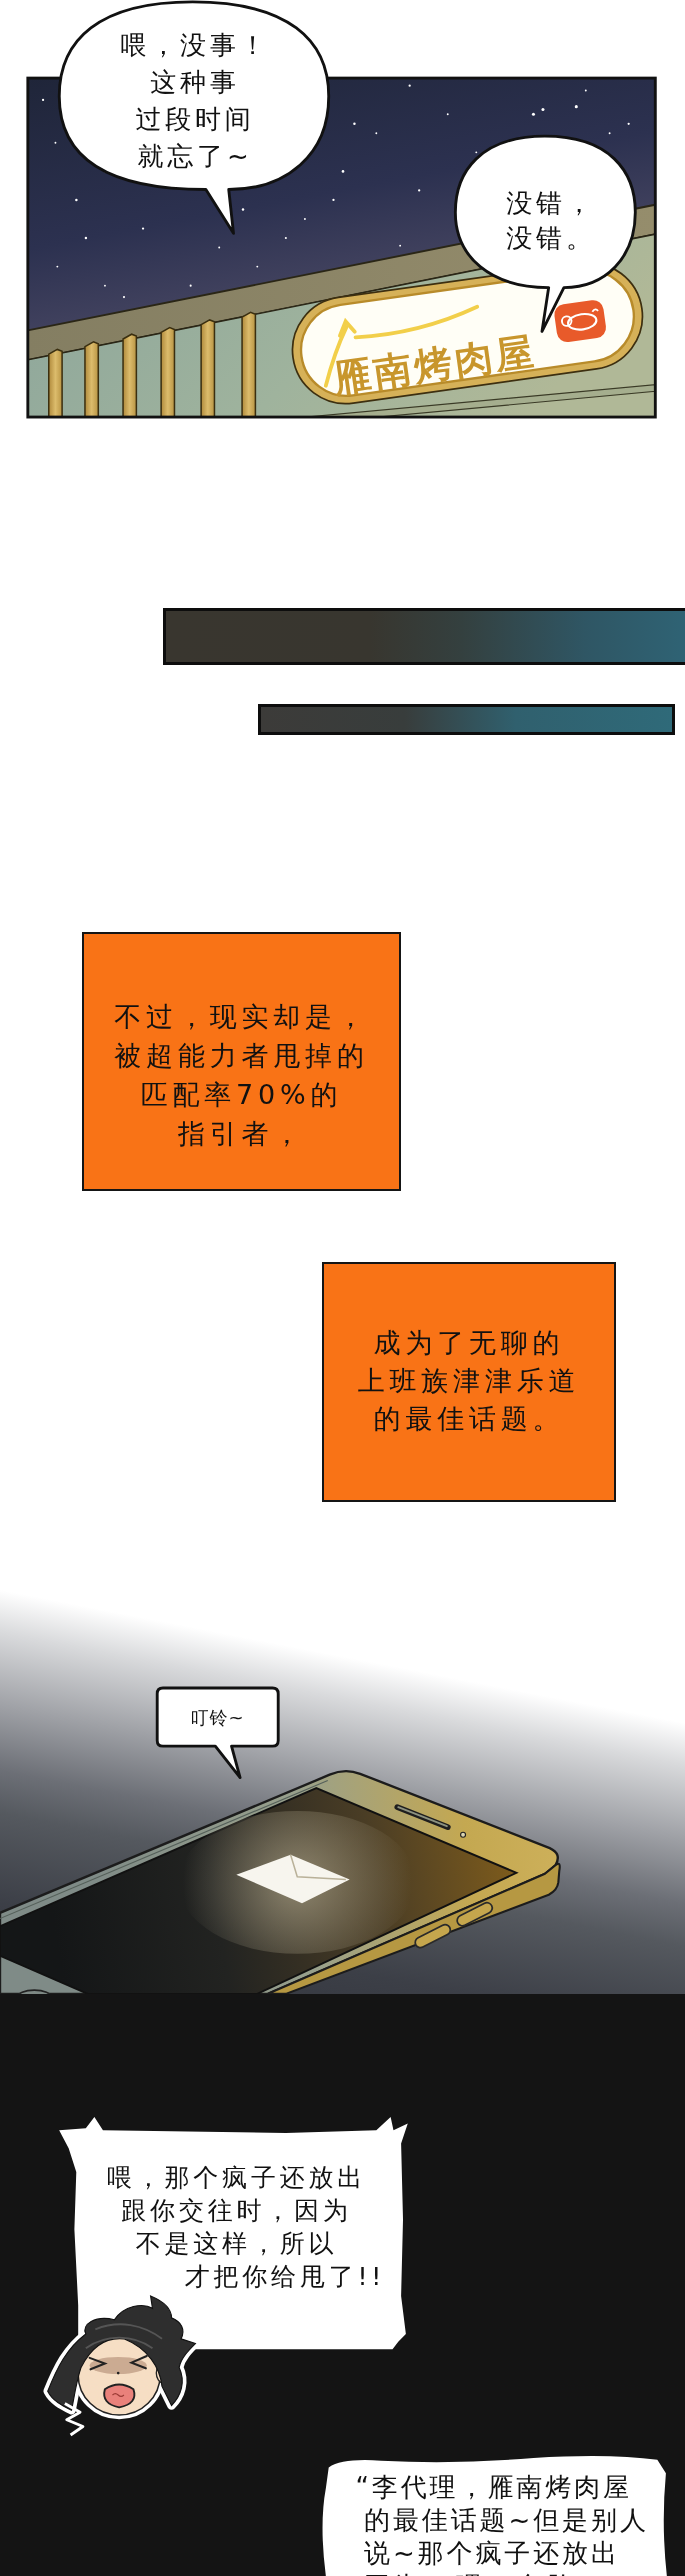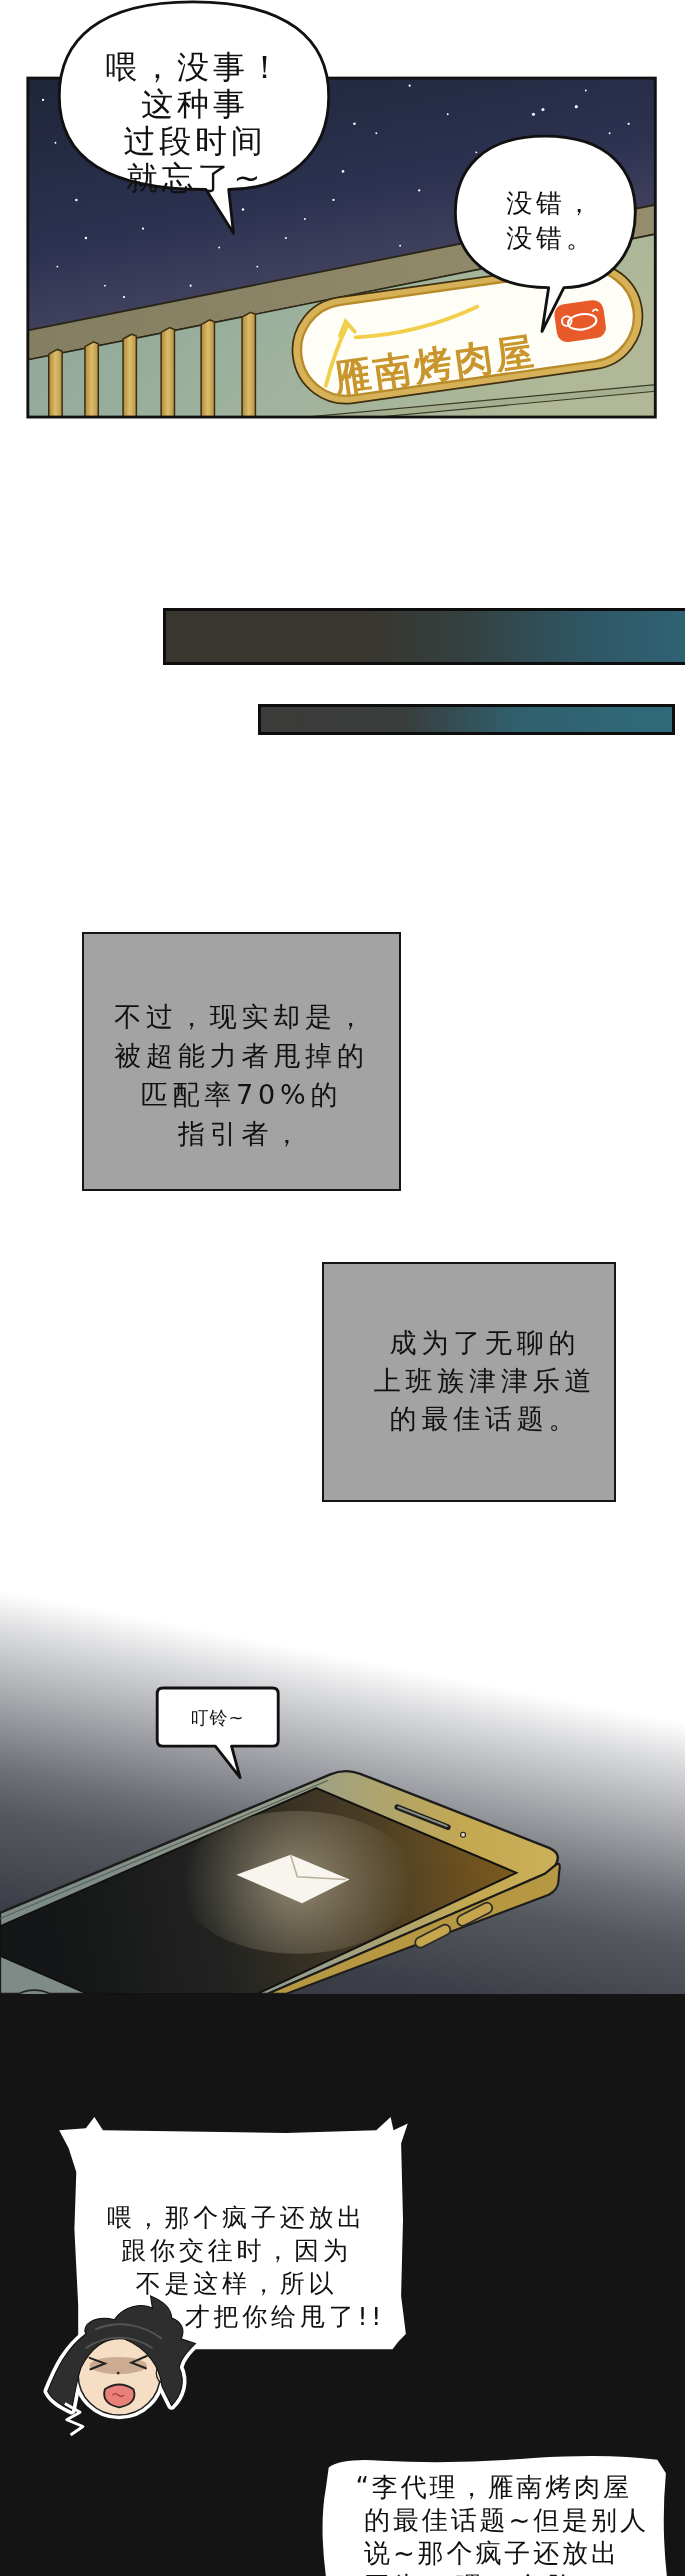"喂，没事！" #b1-text { font-size: 32px -> 26px; margin-top: 22px -> none }
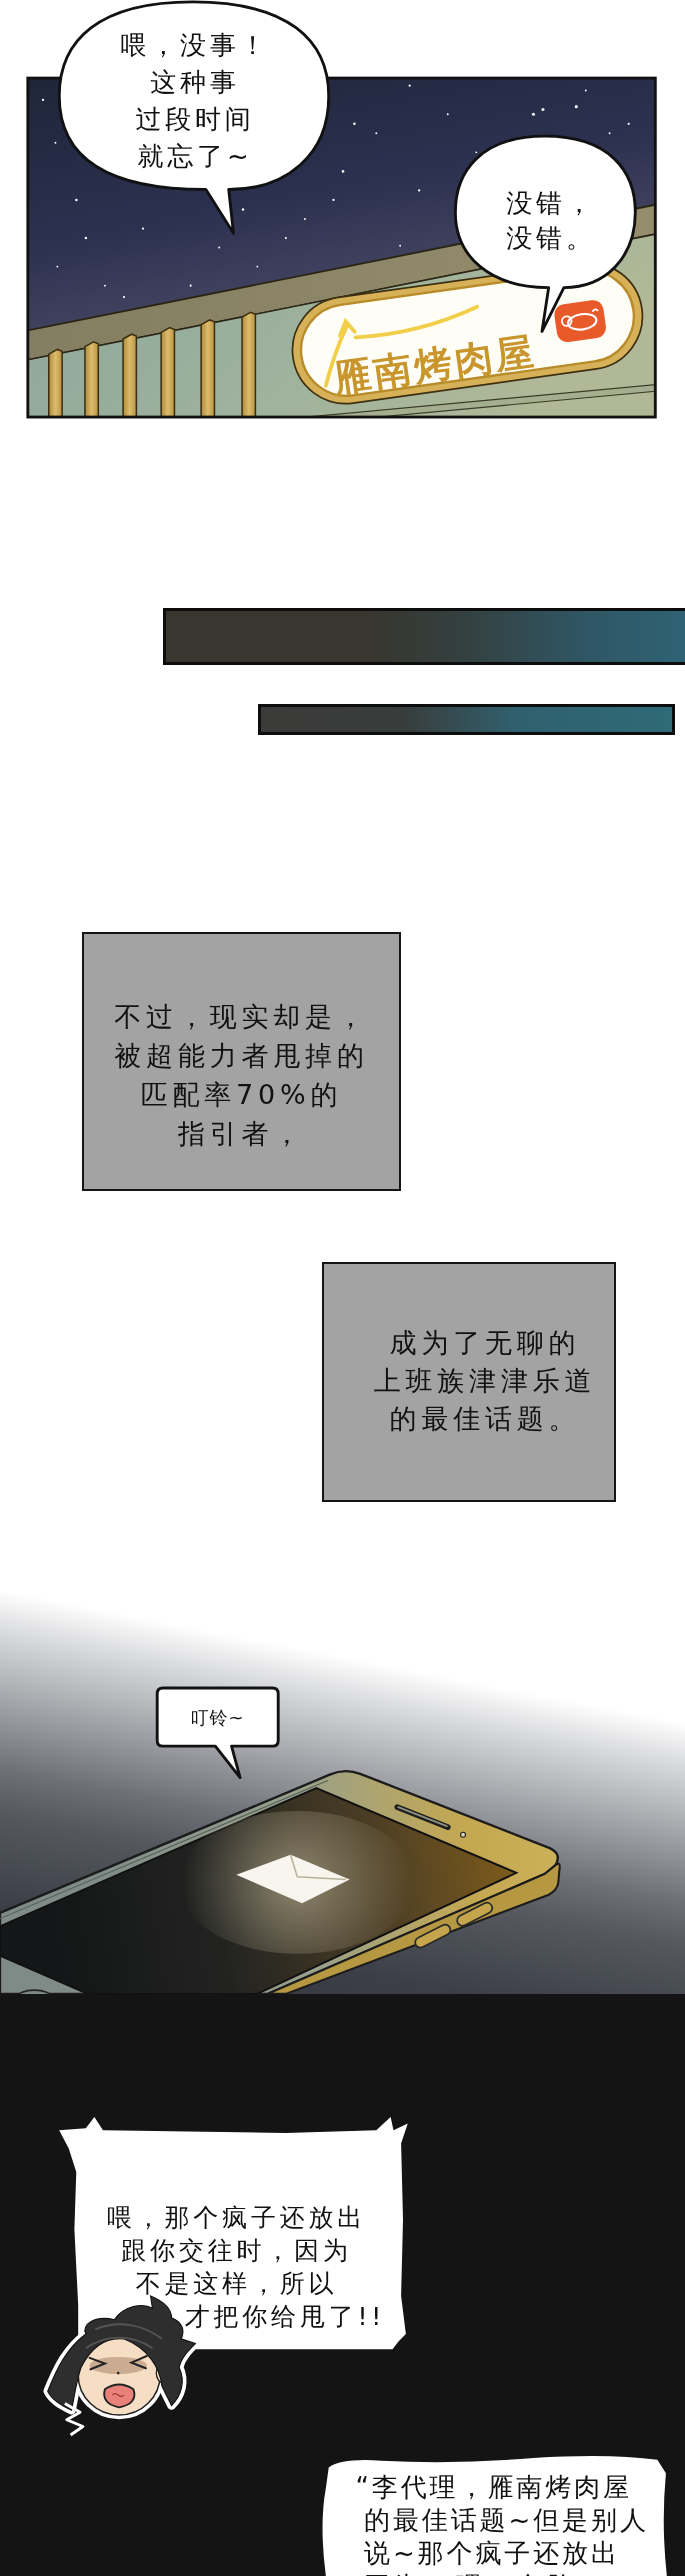"不过，现实却是，" .nbox { background: #a3a3a3 -> #f97316 }
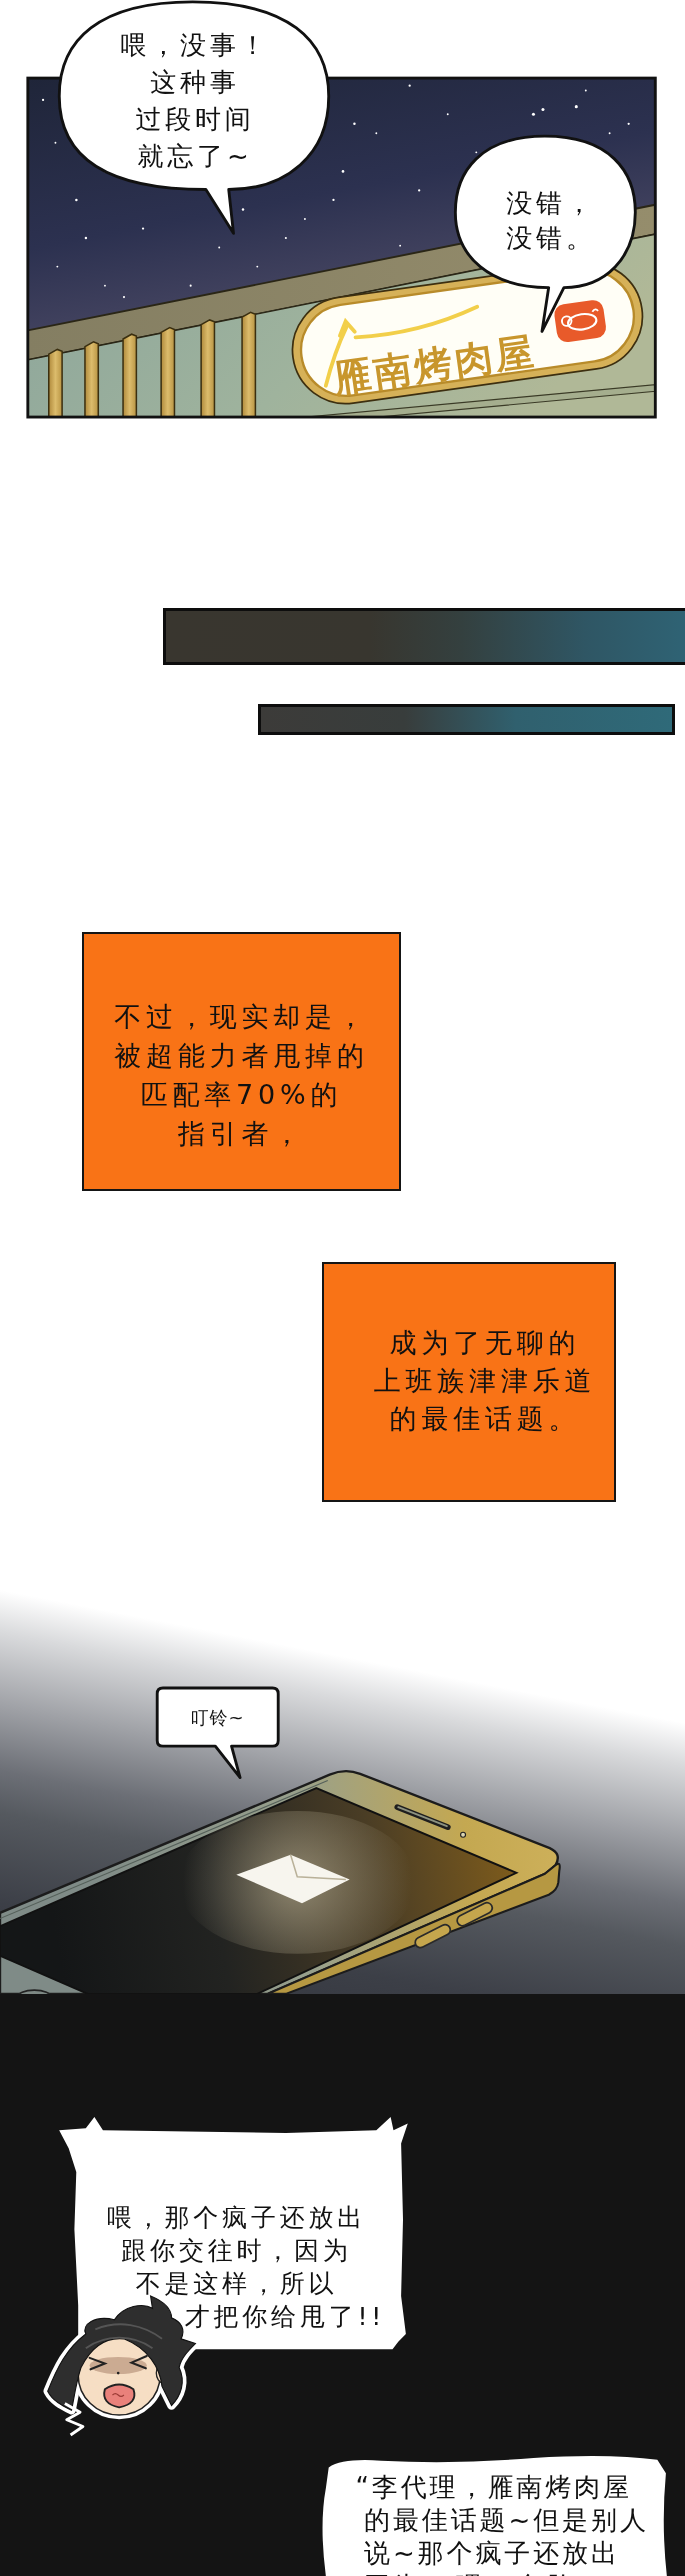"成为了无聊的" #nbox2 .txt { padding-left: 16px -> none }
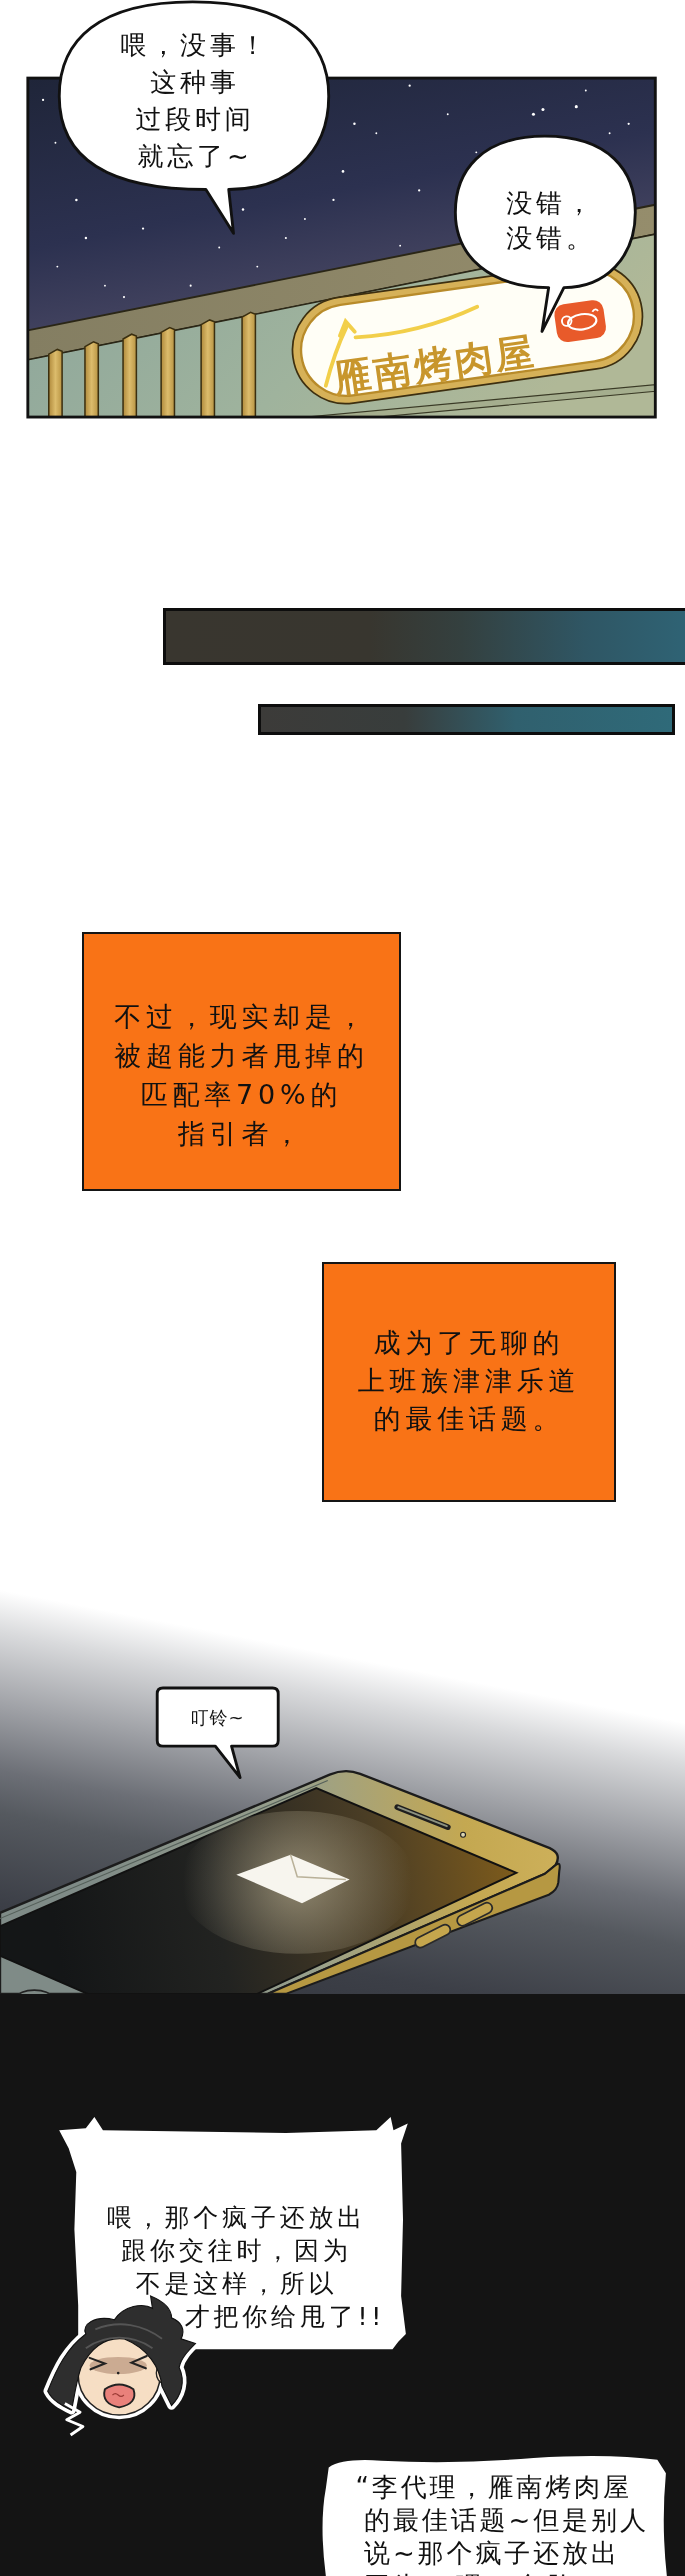"喂，那个疯子还放出" #b3-text { margin-top: 40px -> none }
